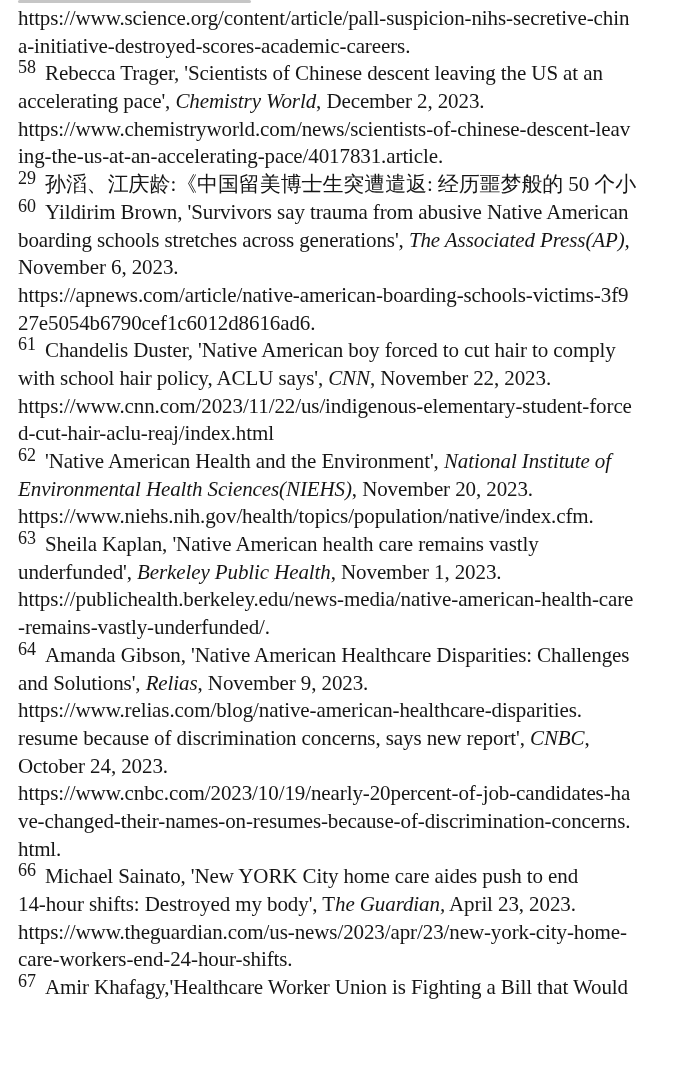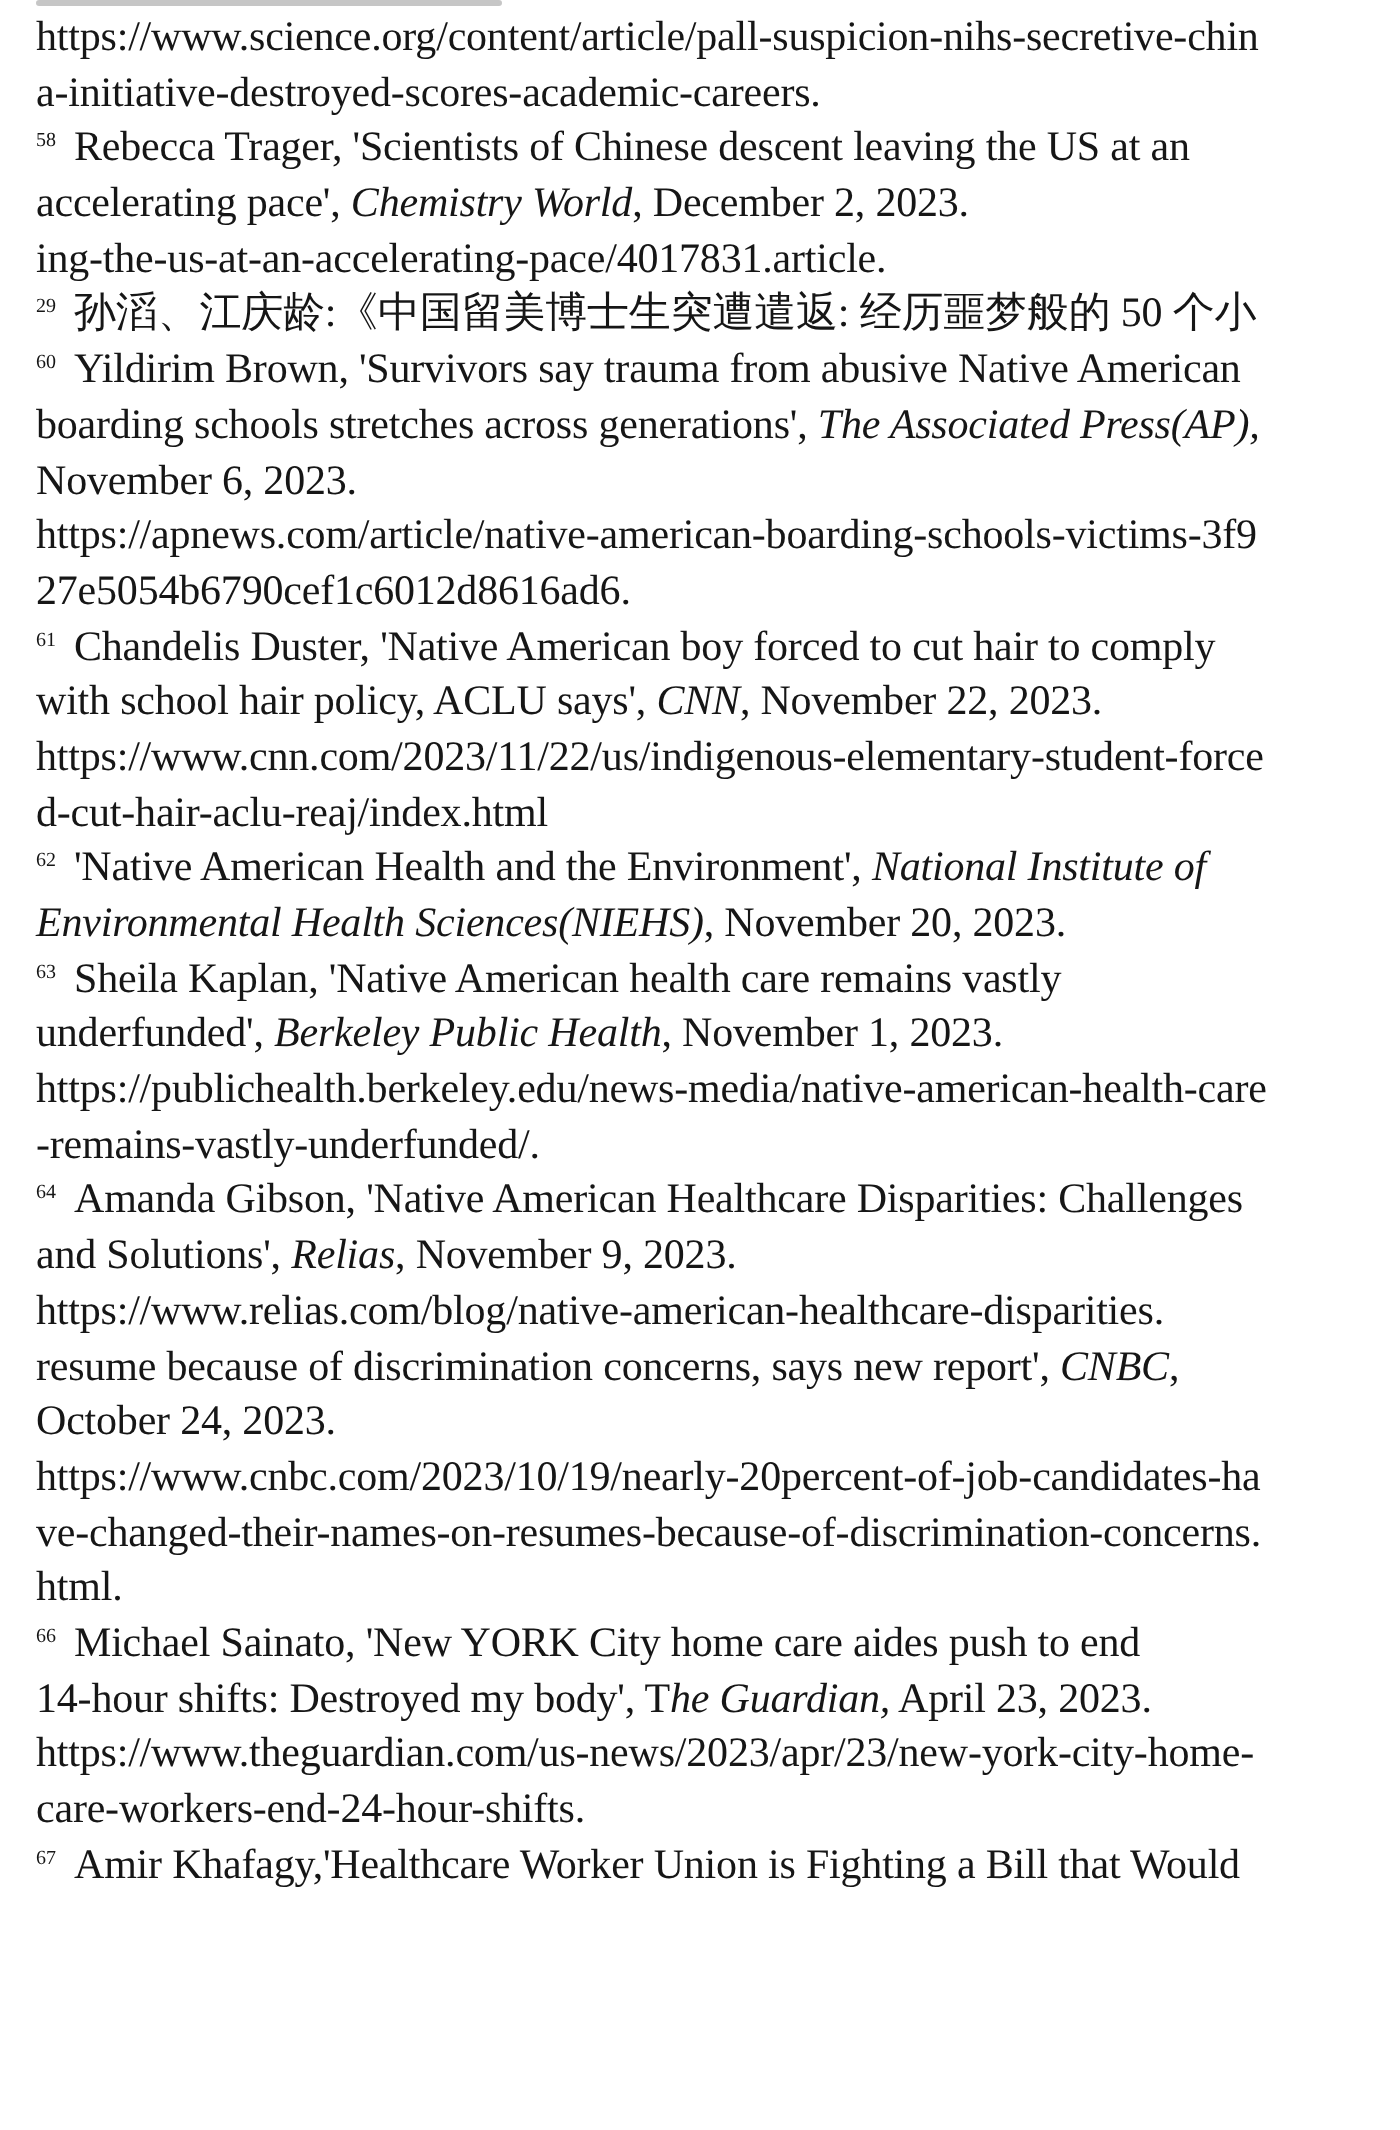"58" .sup { font-size: 10px -> 18px }
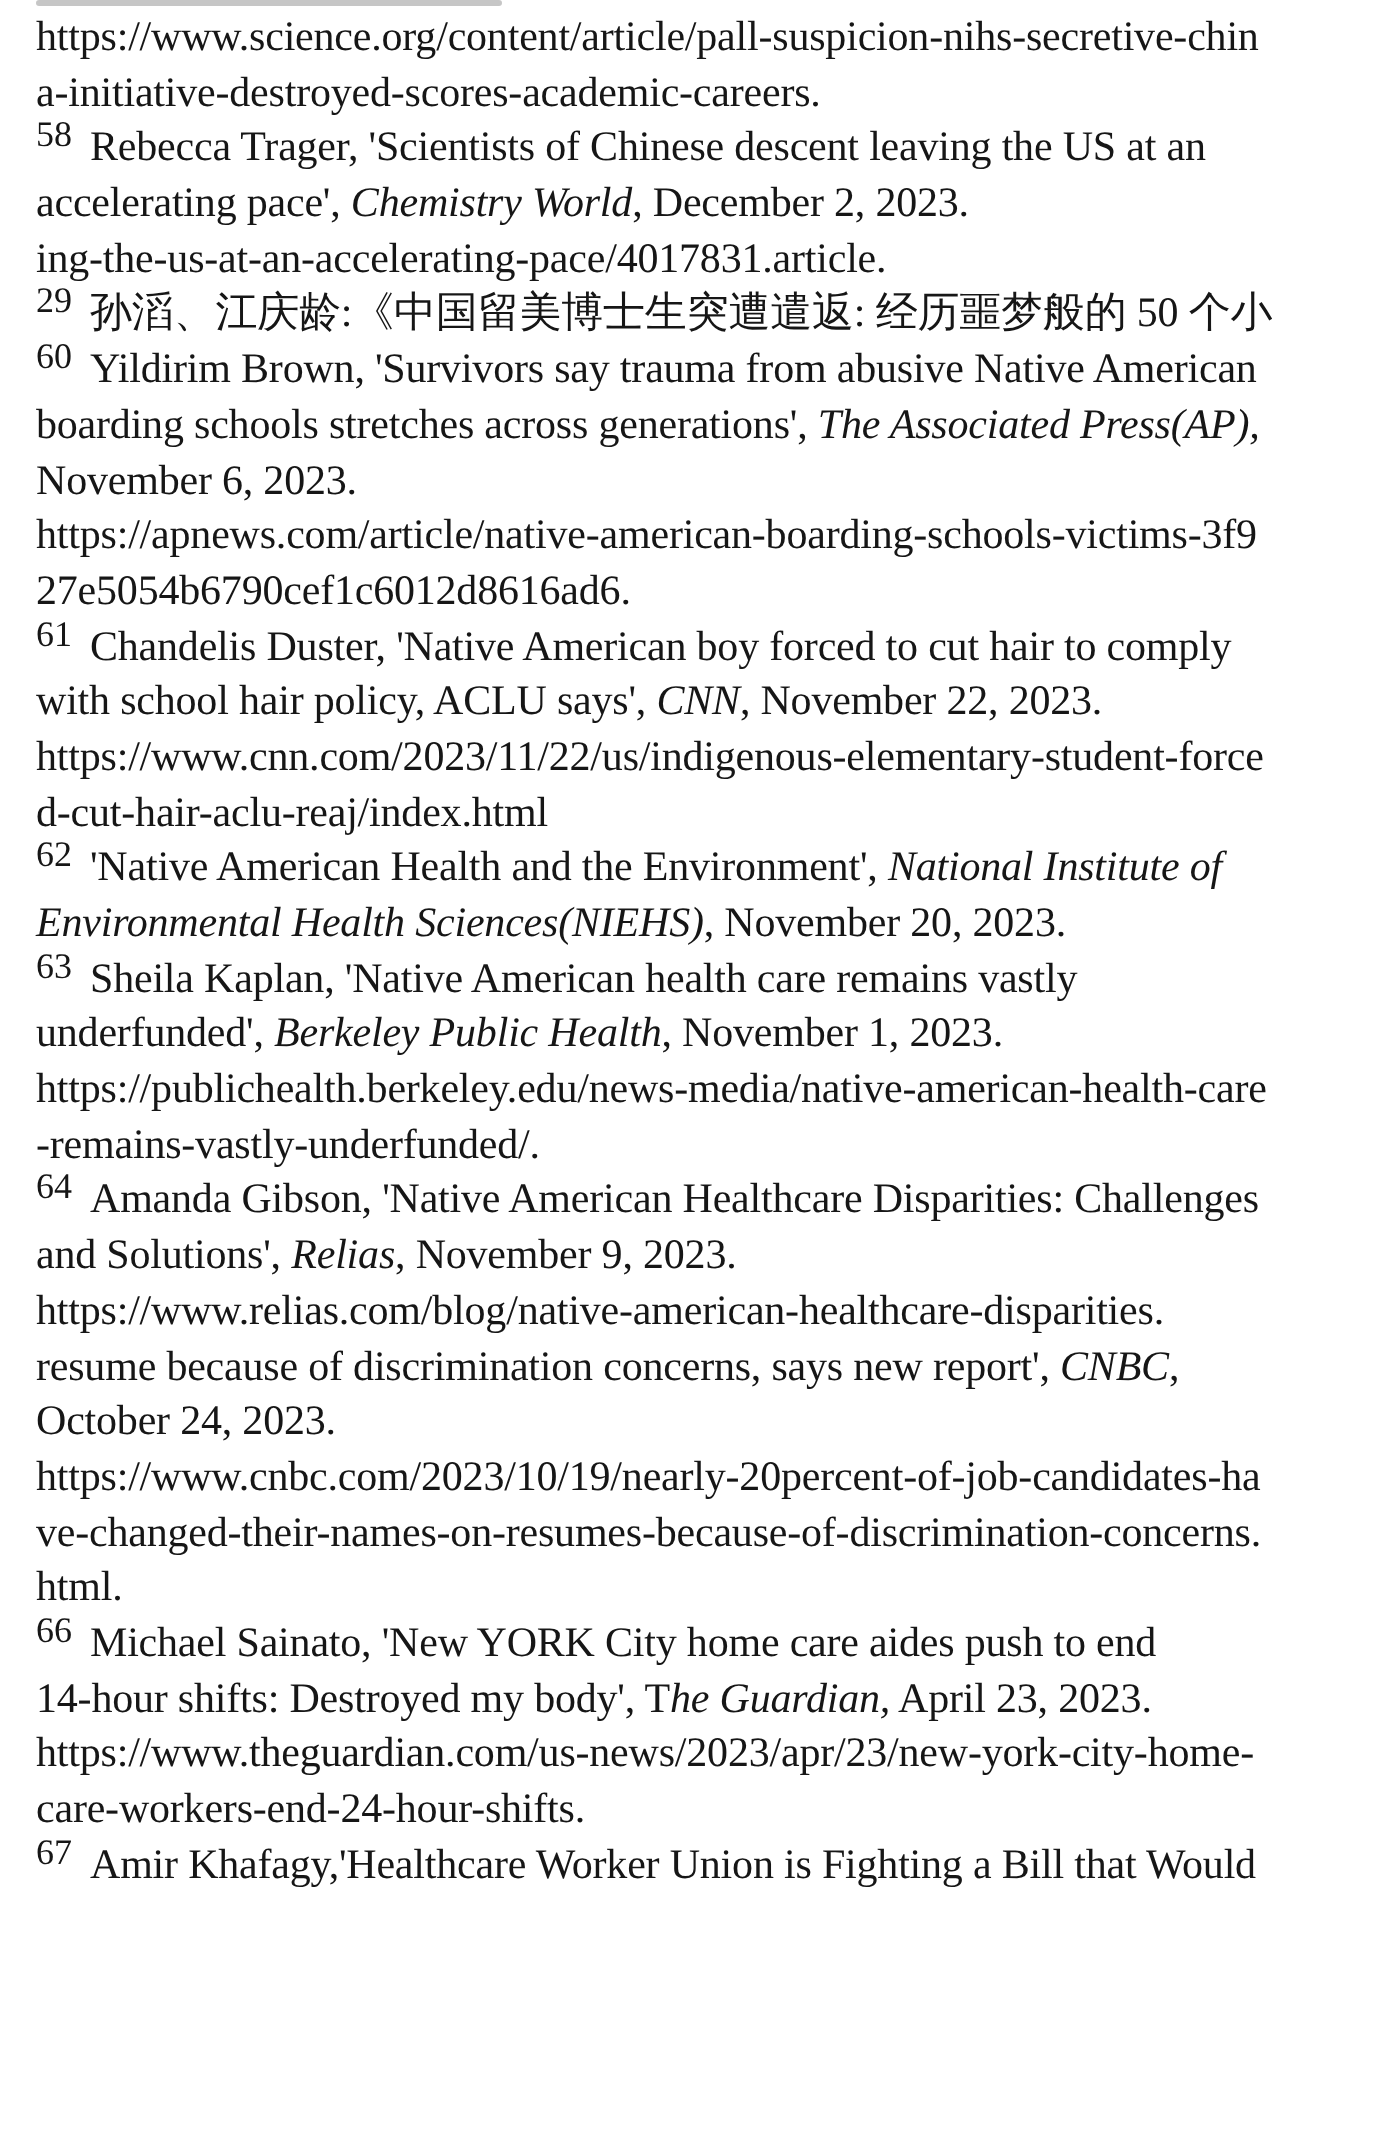"https://www.chemistryworld.com/news/scie" div.line { html: none -> <div><span>https://www.chemistryworld.com/news/scientists-of-chinese-descent-leav</span></div> }
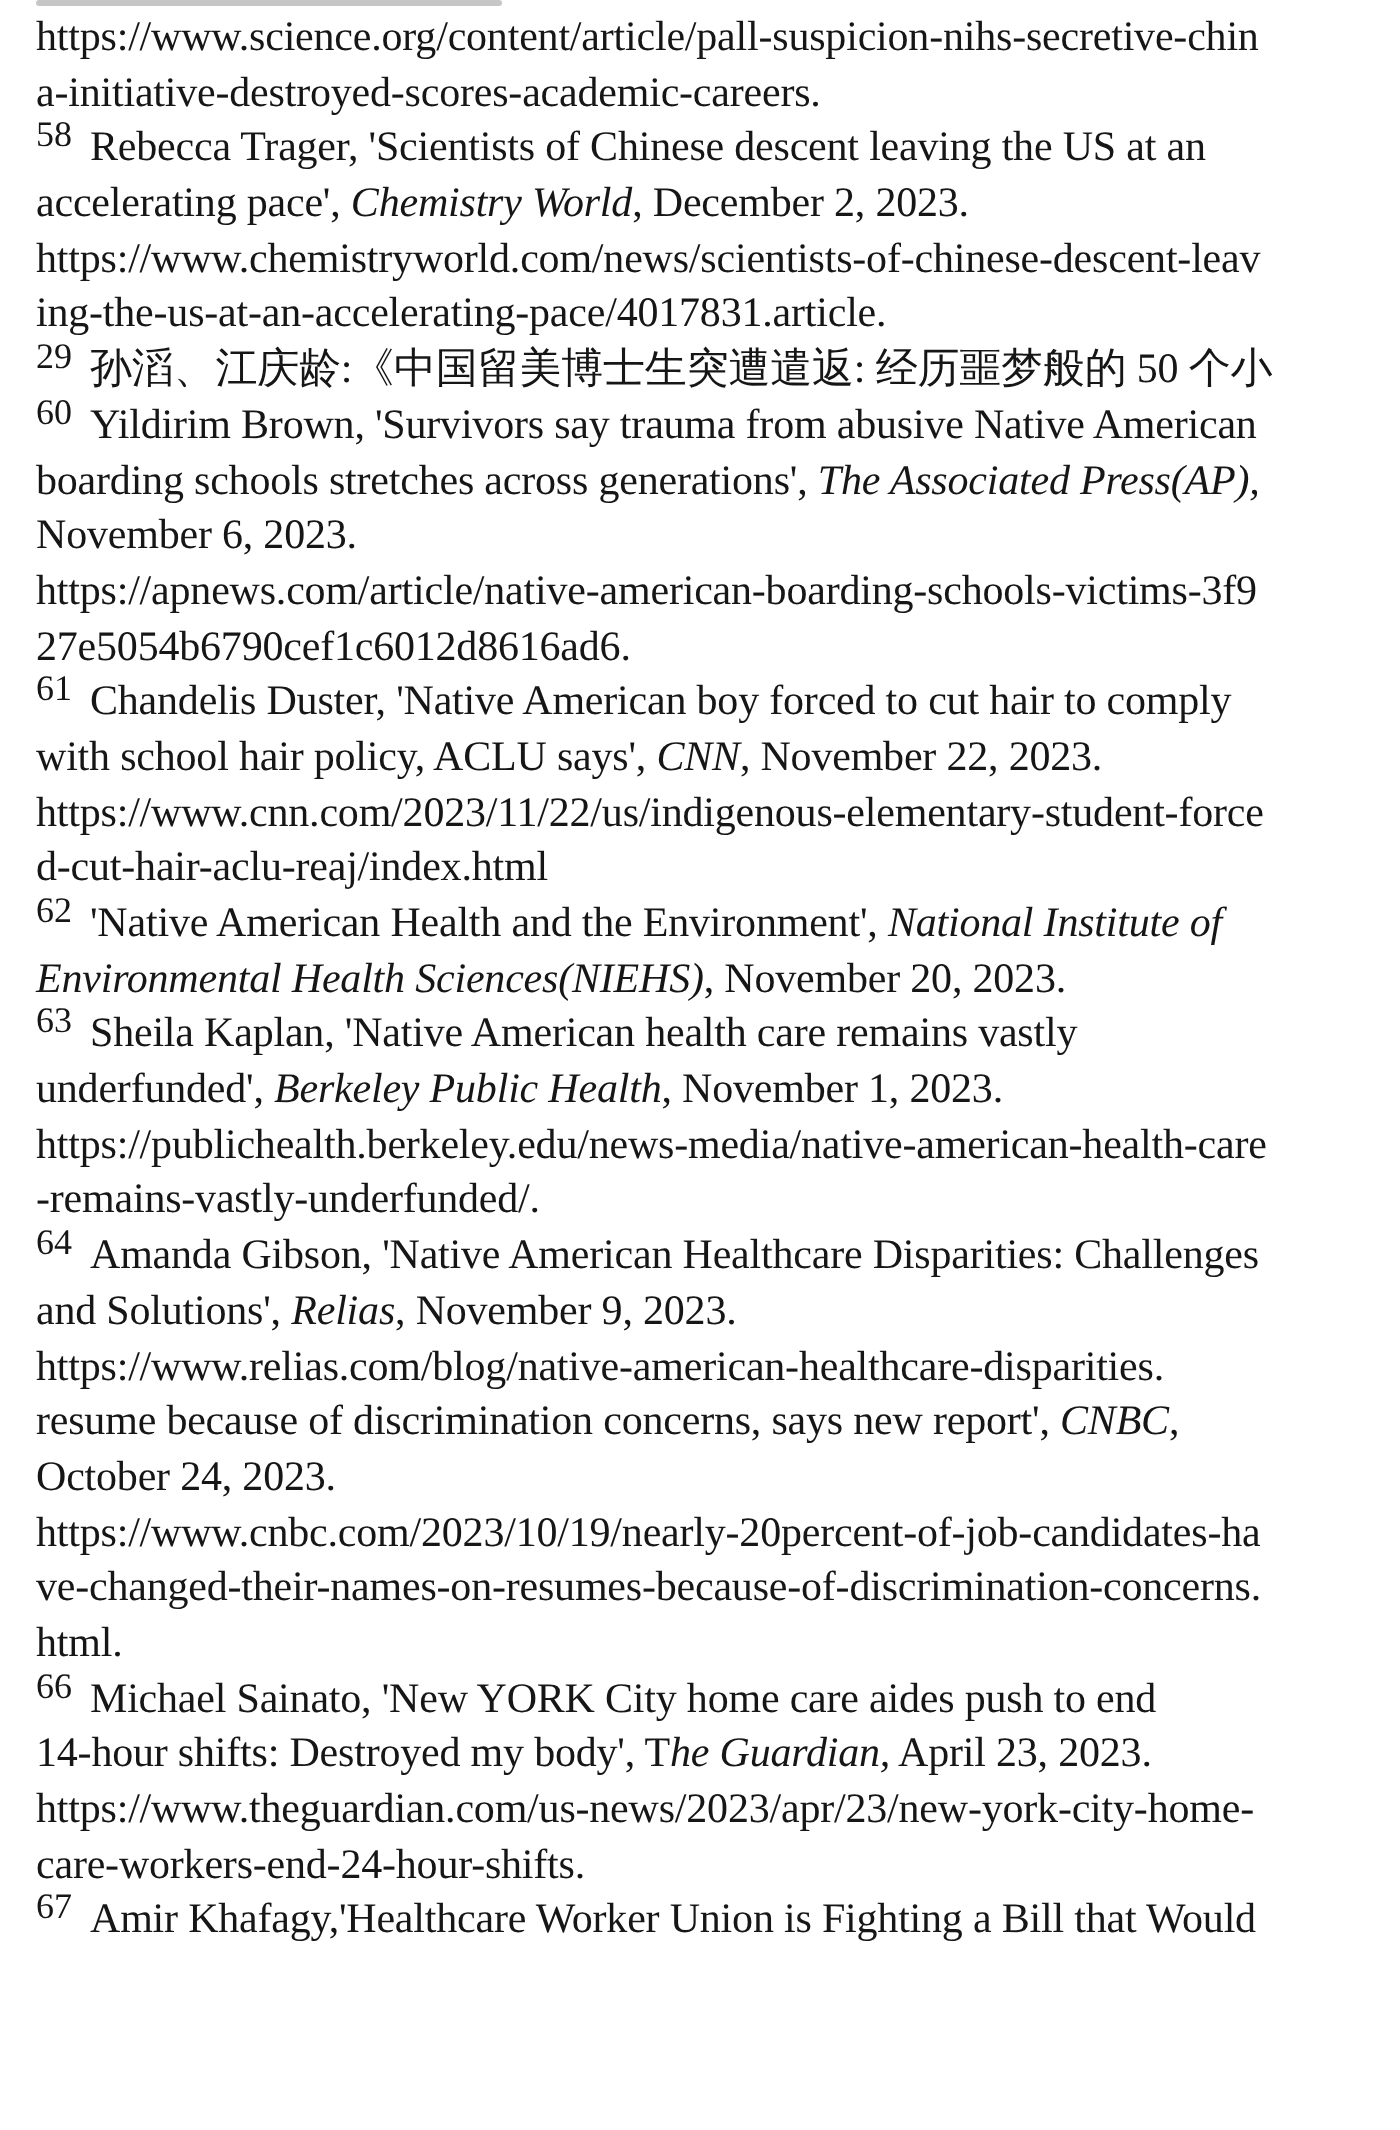"https://www.niehs.nih.gov/health/topics/" div.line { html: none -> <div><span>https://www.niehs.nih.gov/health/topics/population/native/index.cfm.</span></div> }
